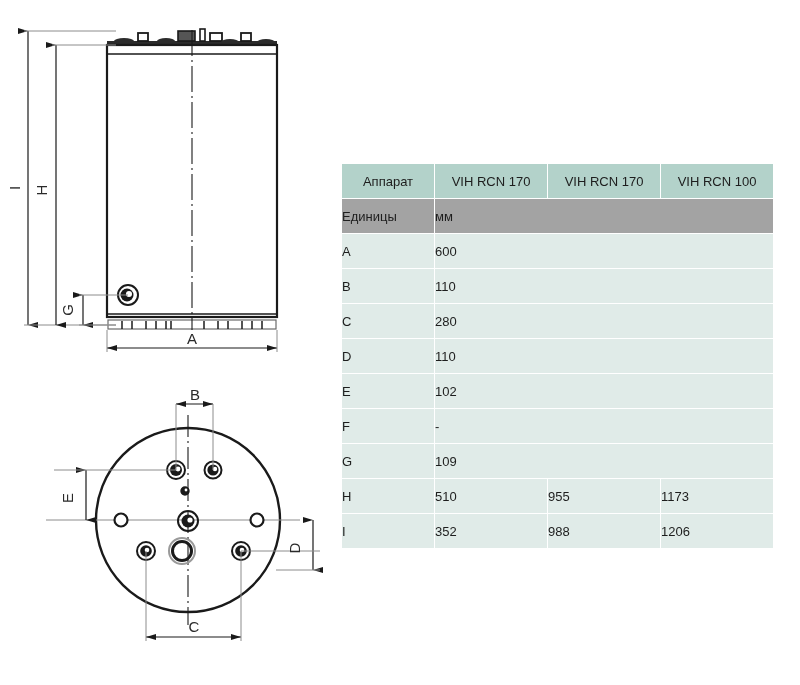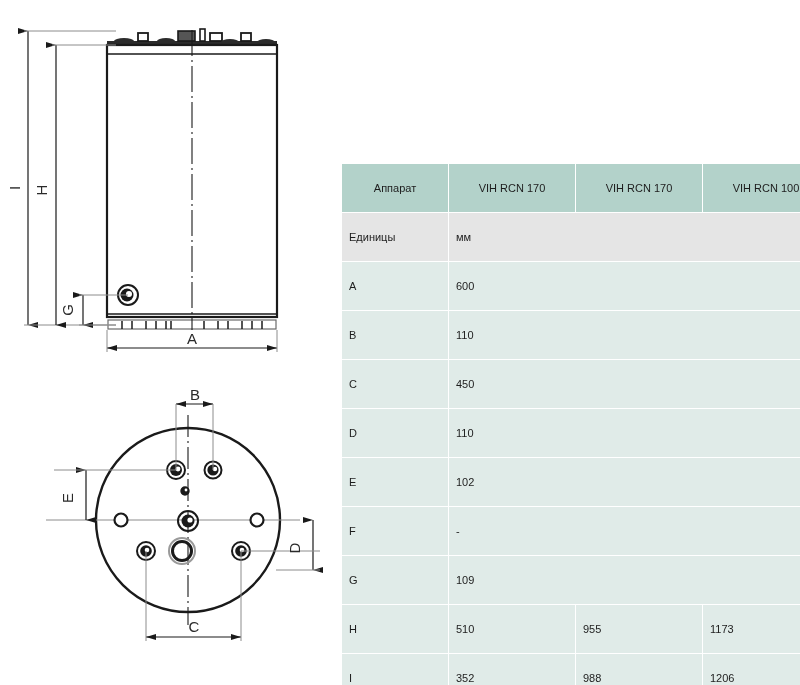"Аппарат" table#spec-table td, table#spec-table th { font-size: 11px -> 13px; padding: 7px -> 0 }
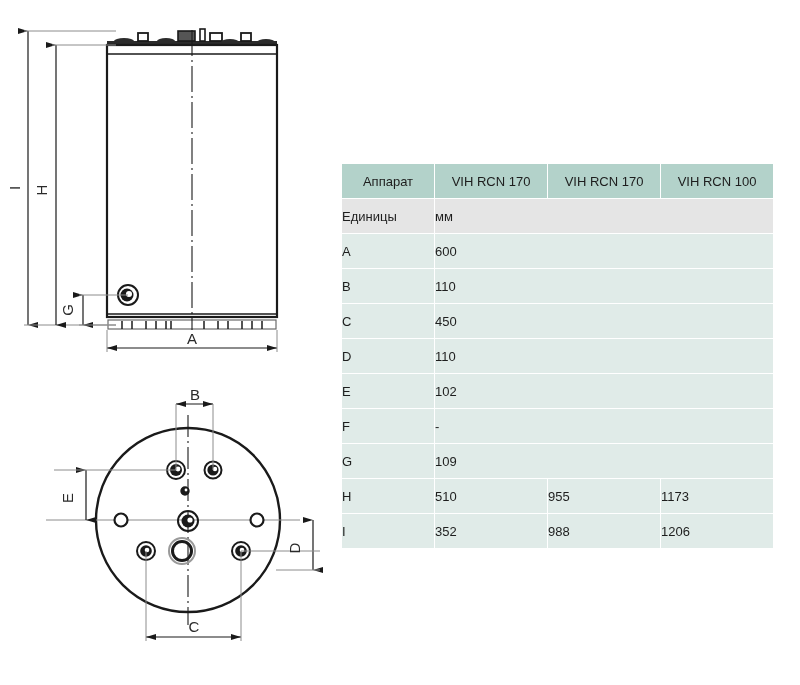"Единицы" tr.units-row td { background: #e5e5e5 -> #a3a3a3 }
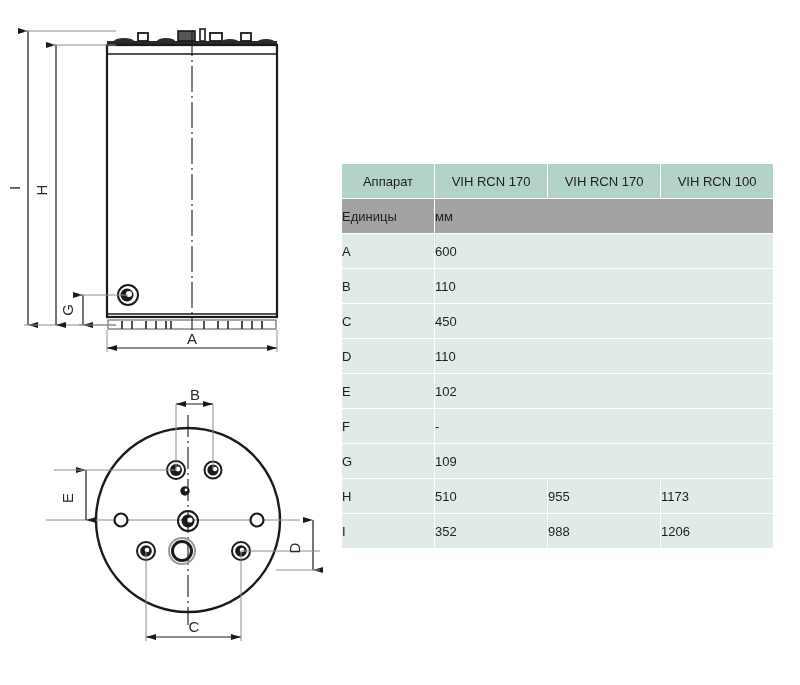"450" td { text: 450 -> 280 }
